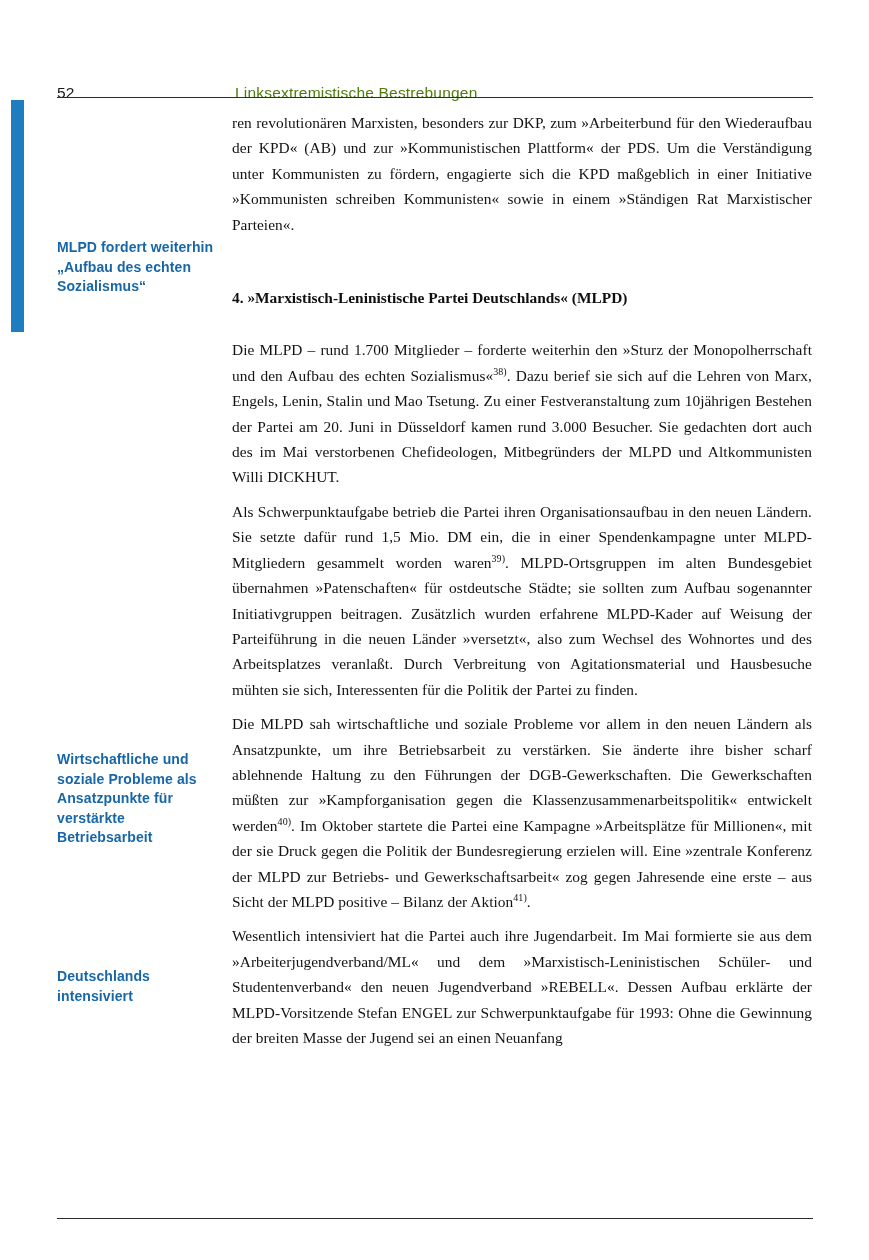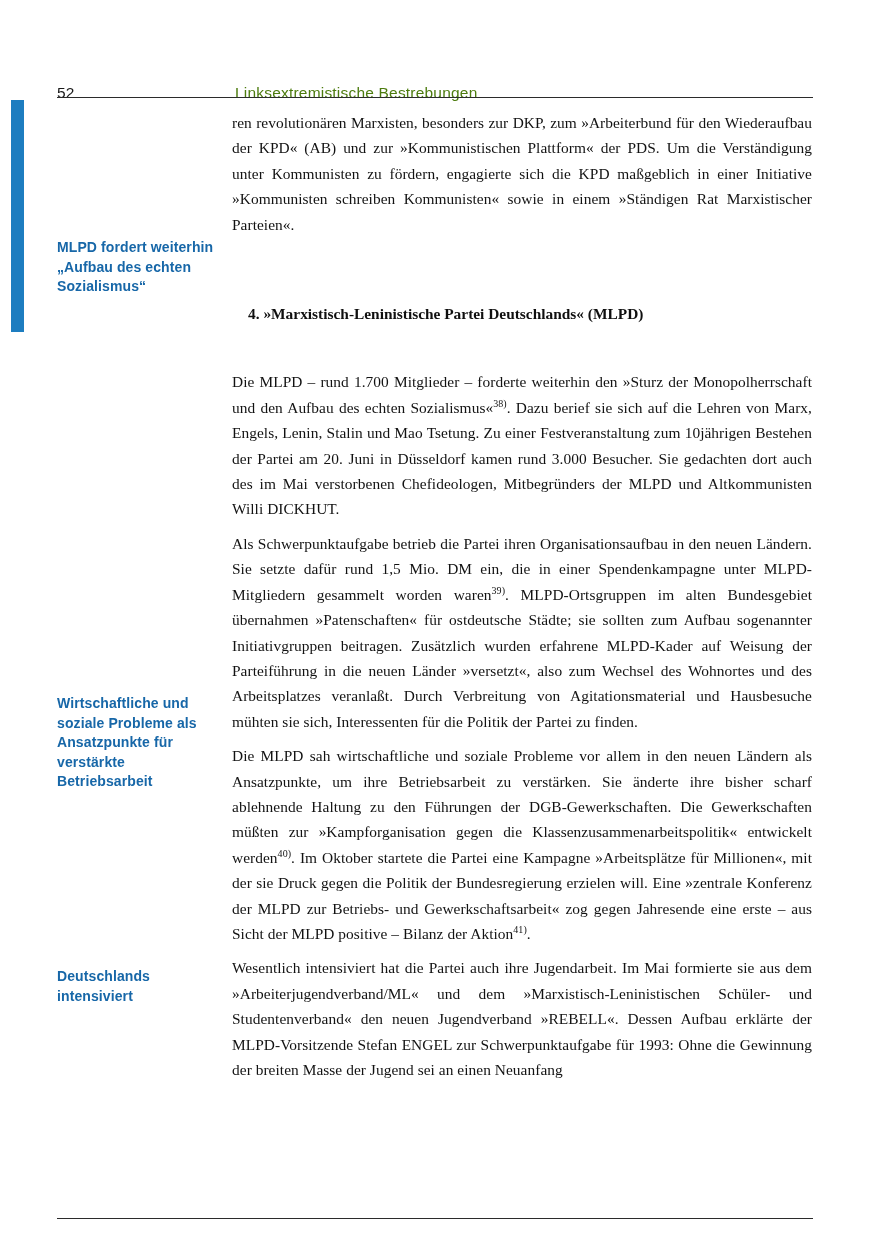"4. »Marxistisch-Leninistische Partei" .sect-head { margin: 16px -> 0 }
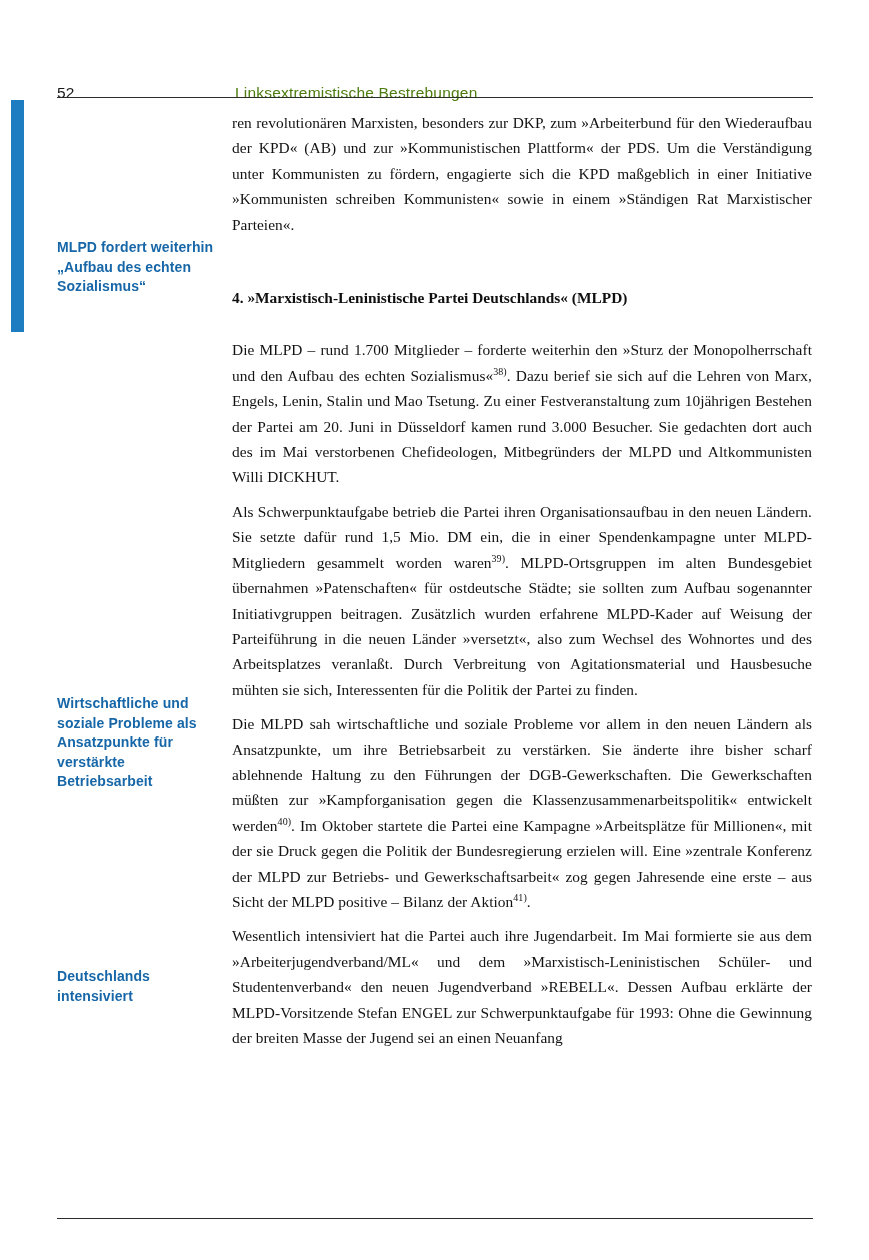"Wirtschaftliche und soziale Probleme als" div.sidenote { top: 584px -> 640px }
